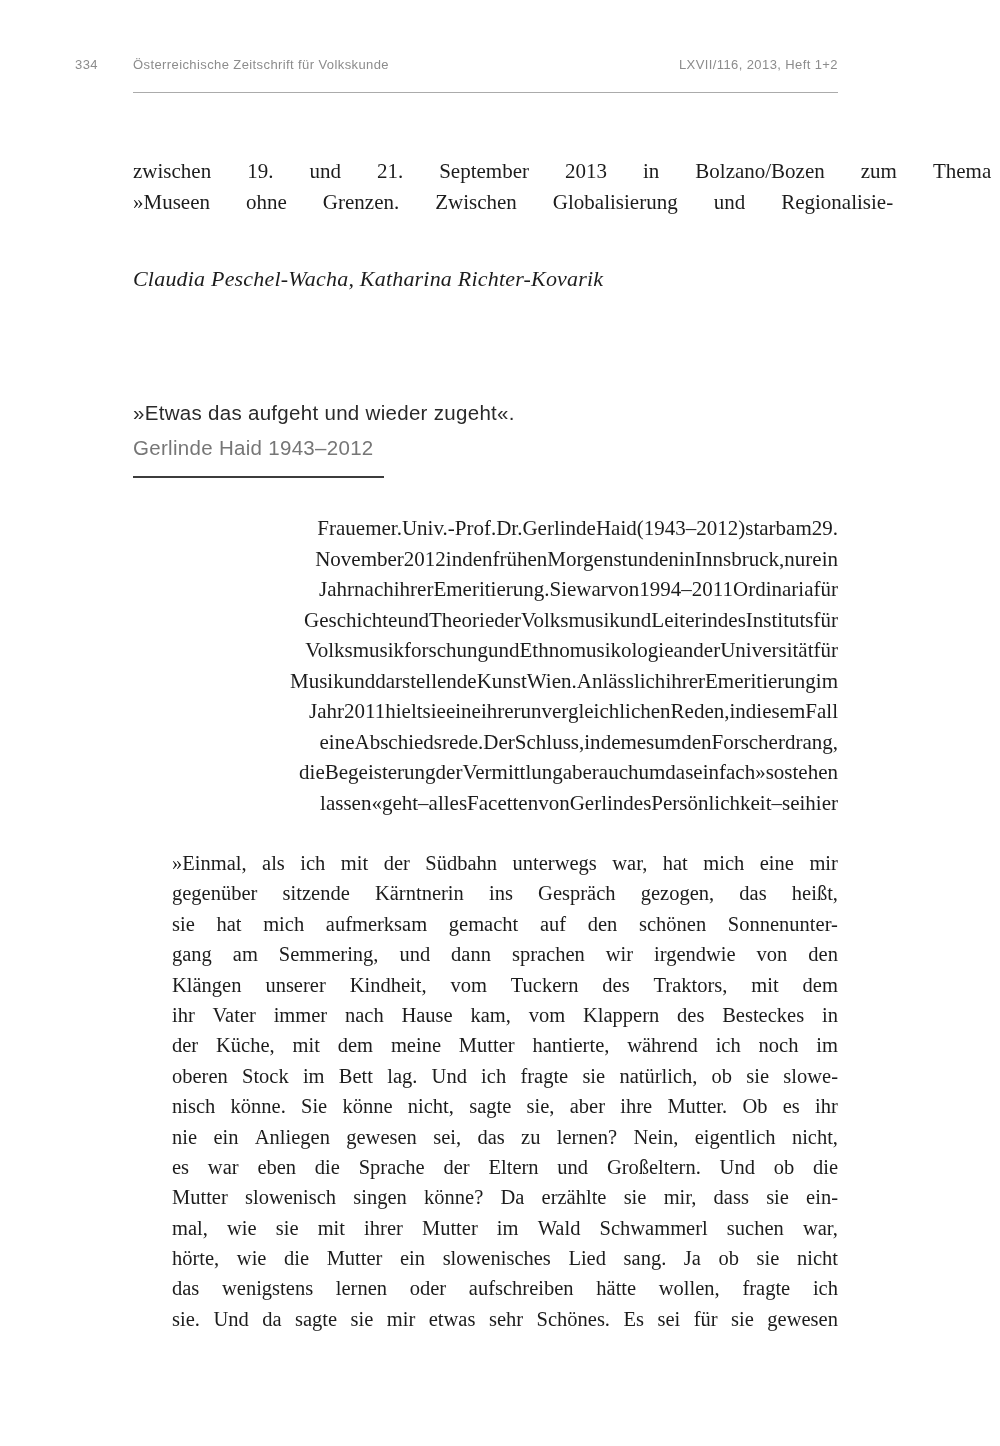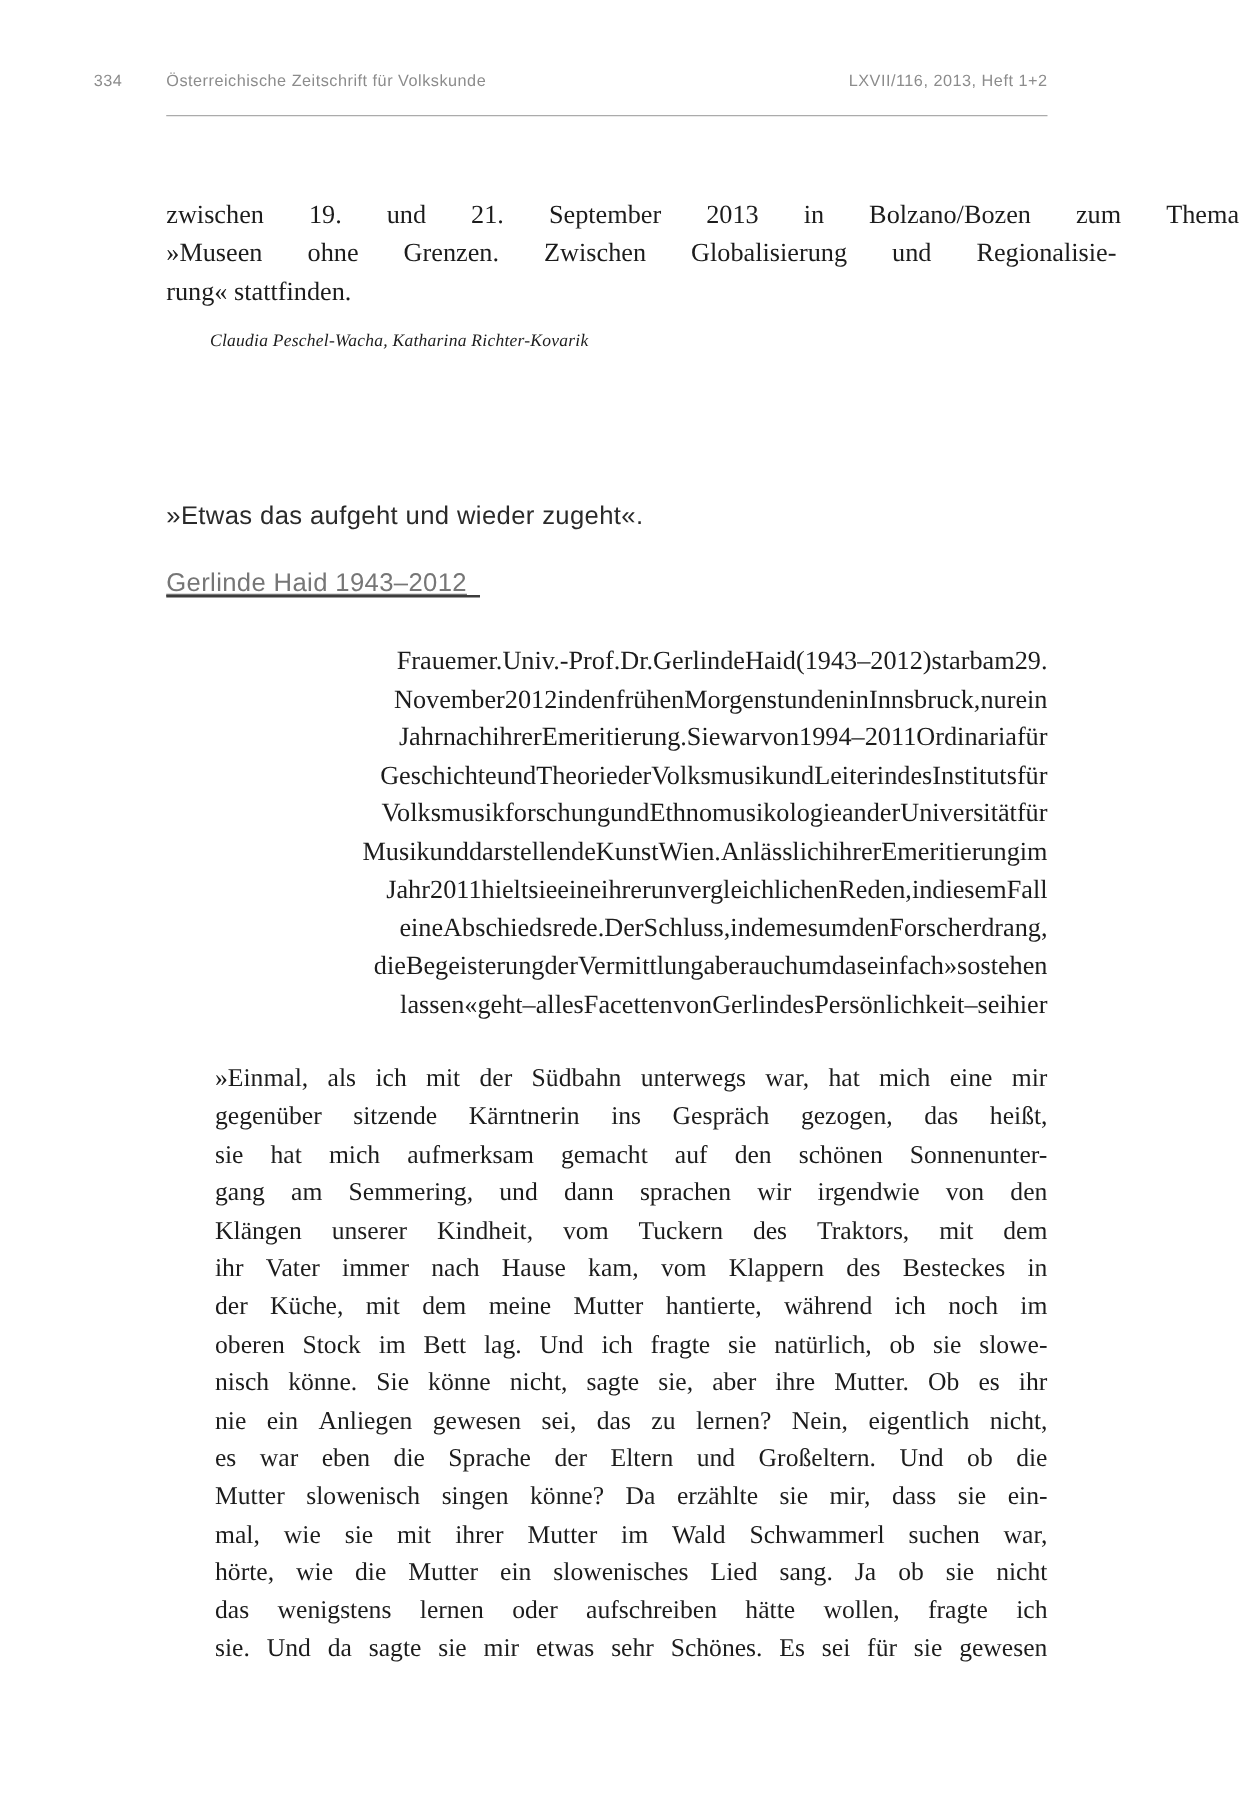"rung« stattfinden." div.tline { html: <div>rung« stattfinden.</div> -> none }
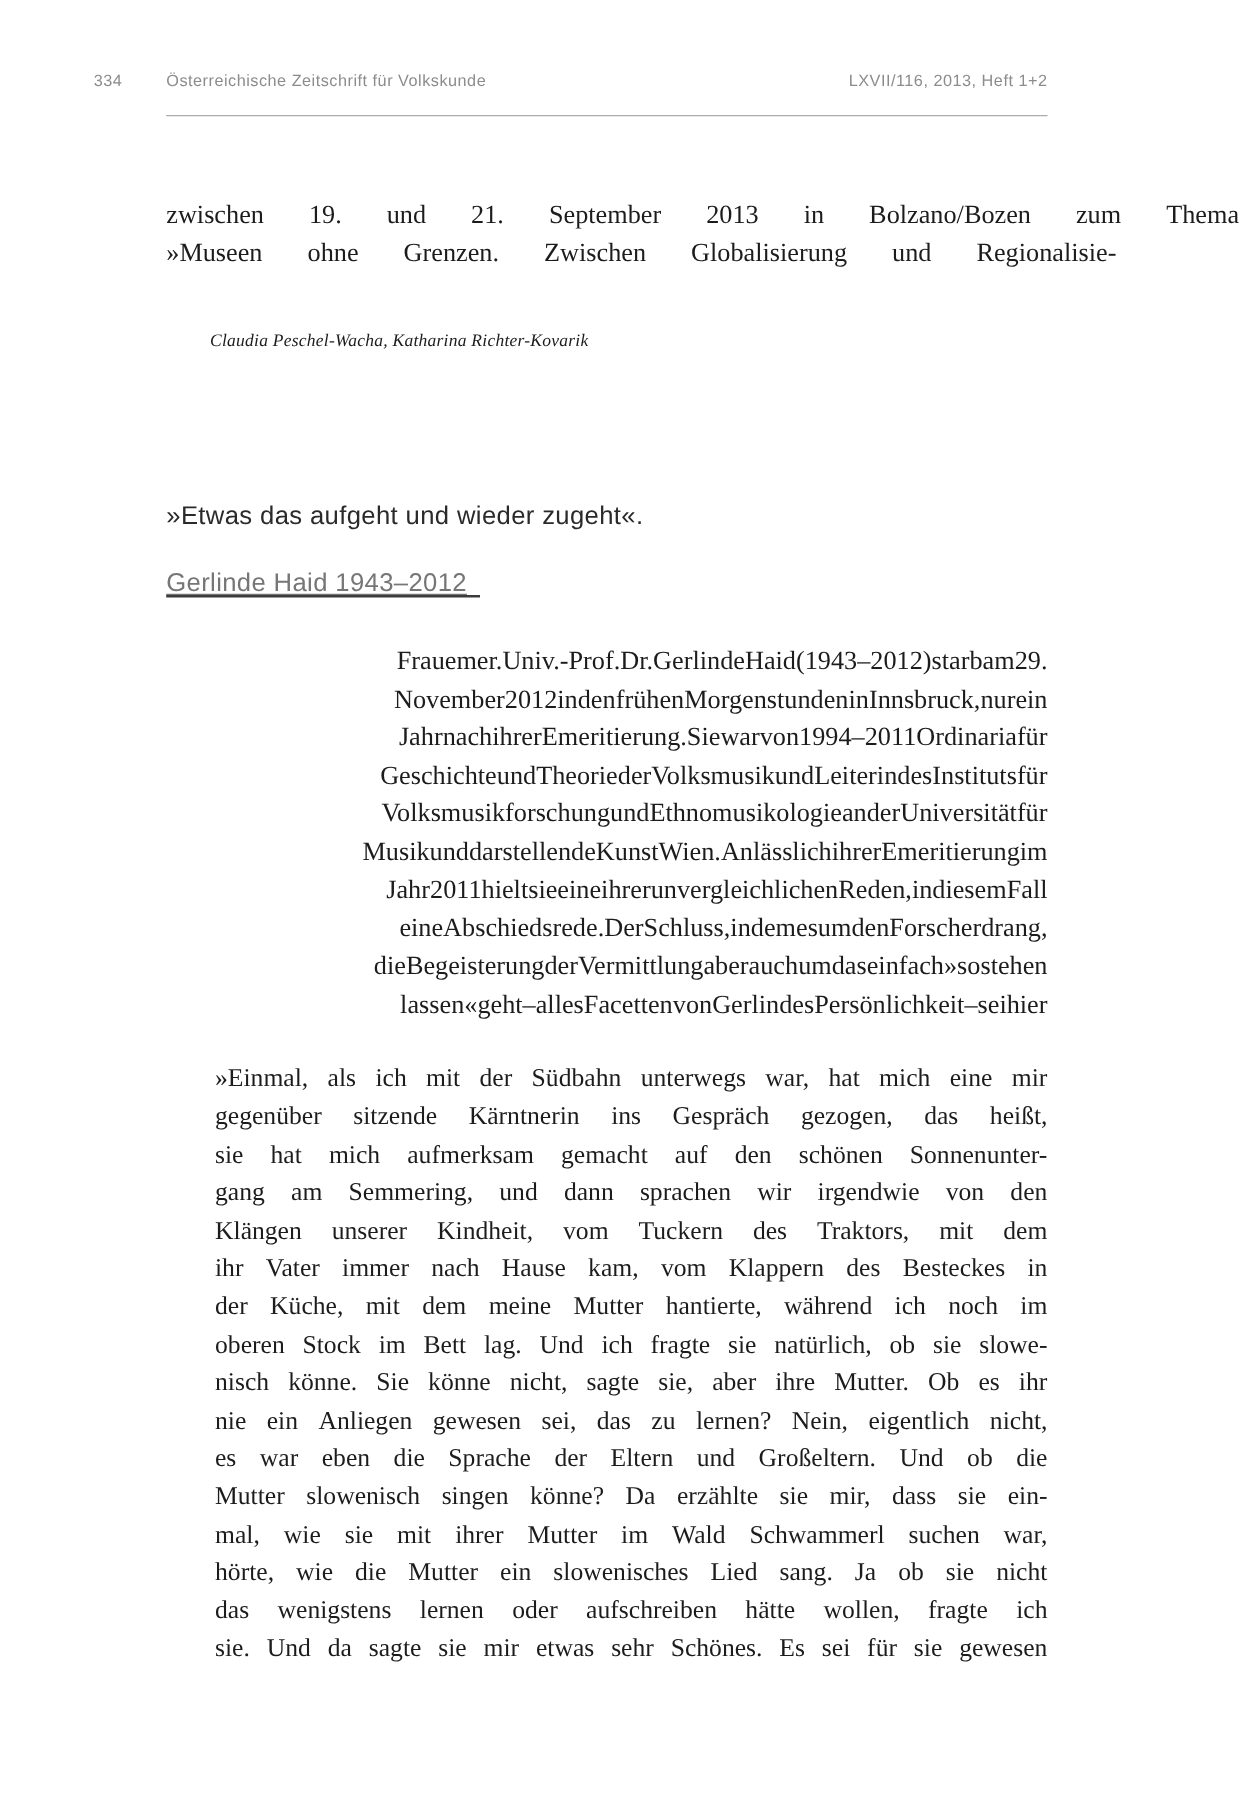"Claudia Peschel-Wacha, Katharina" #byline { font-size: 14px -> 22px; margin-left: 35px -> none }
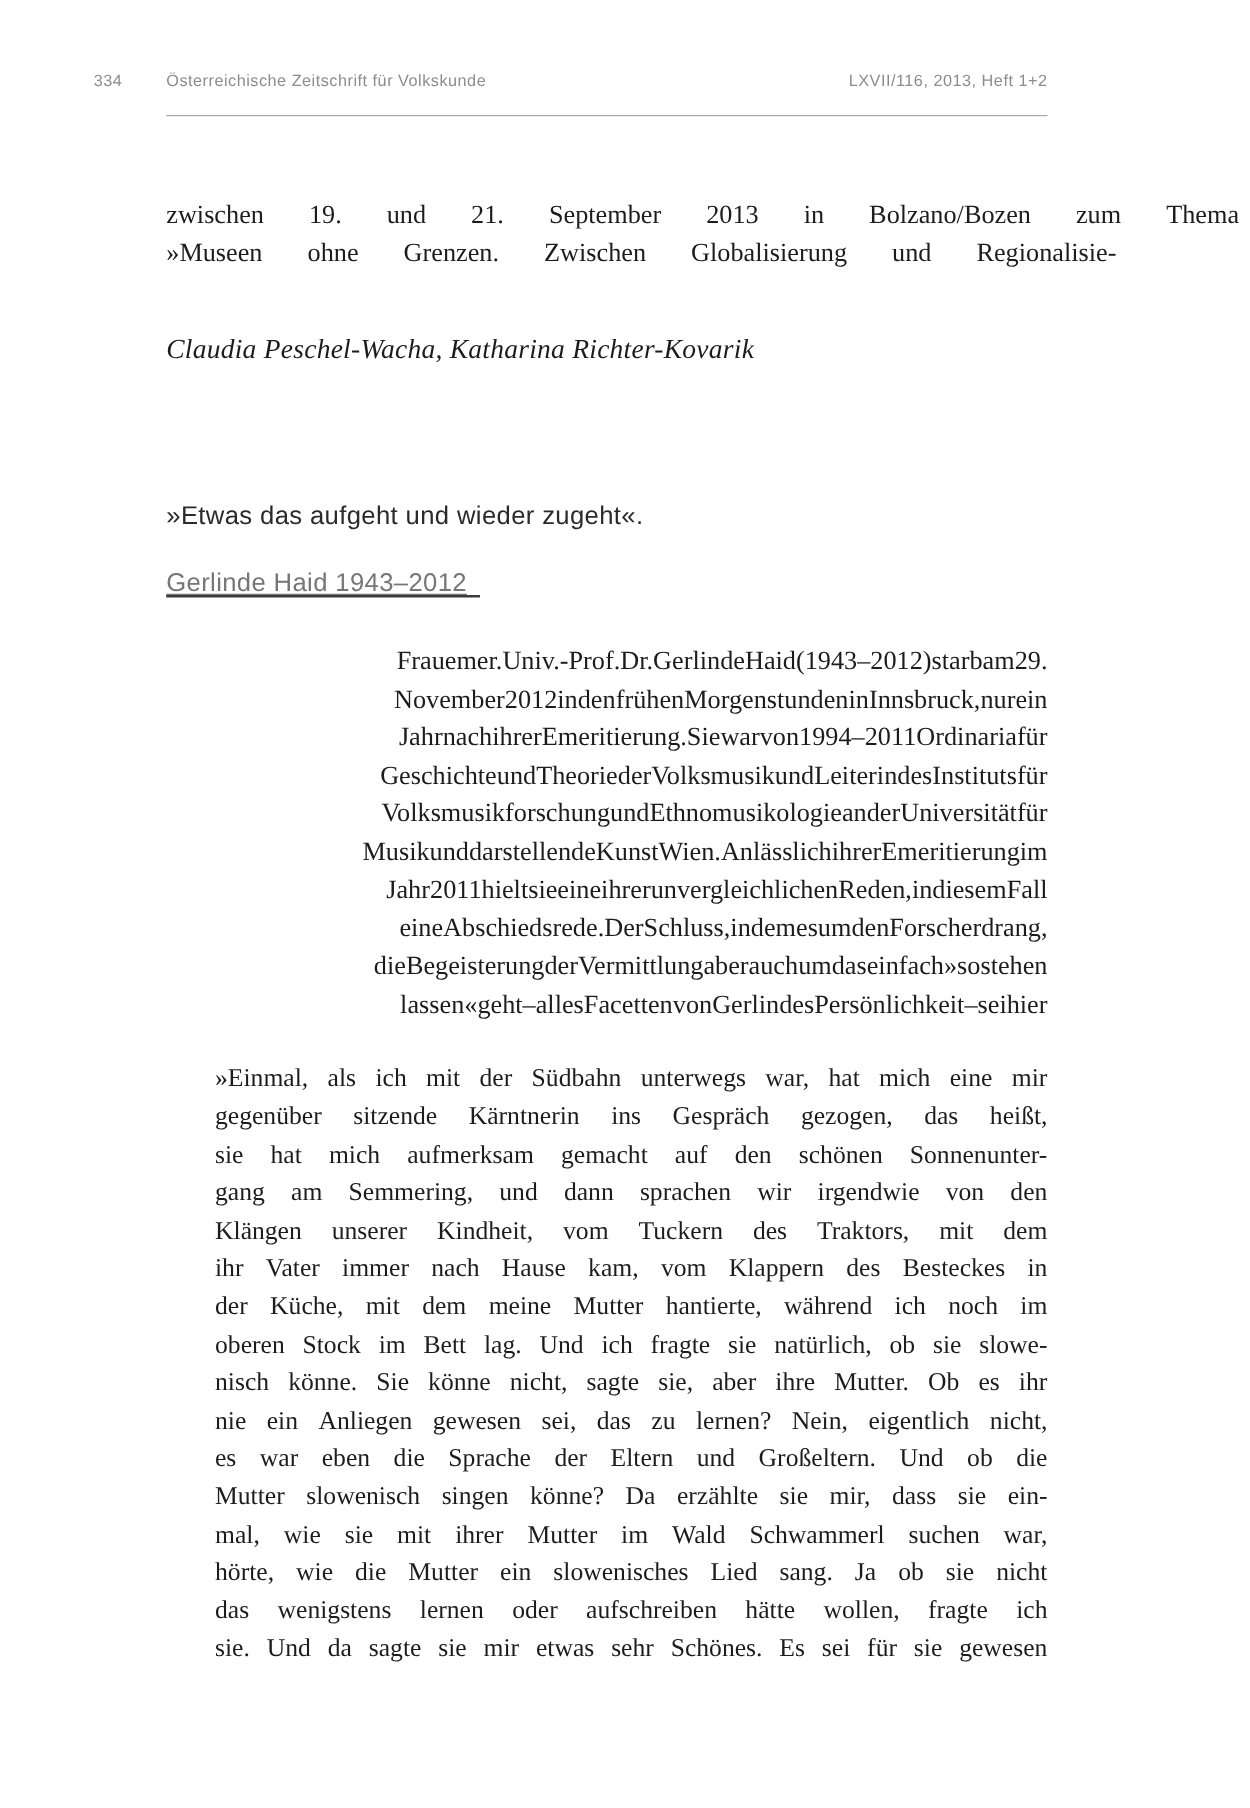"Gerlinde Haid 1943–2012" #title2 { text-decoration: underline -> none; top: 455px -> 436px }
